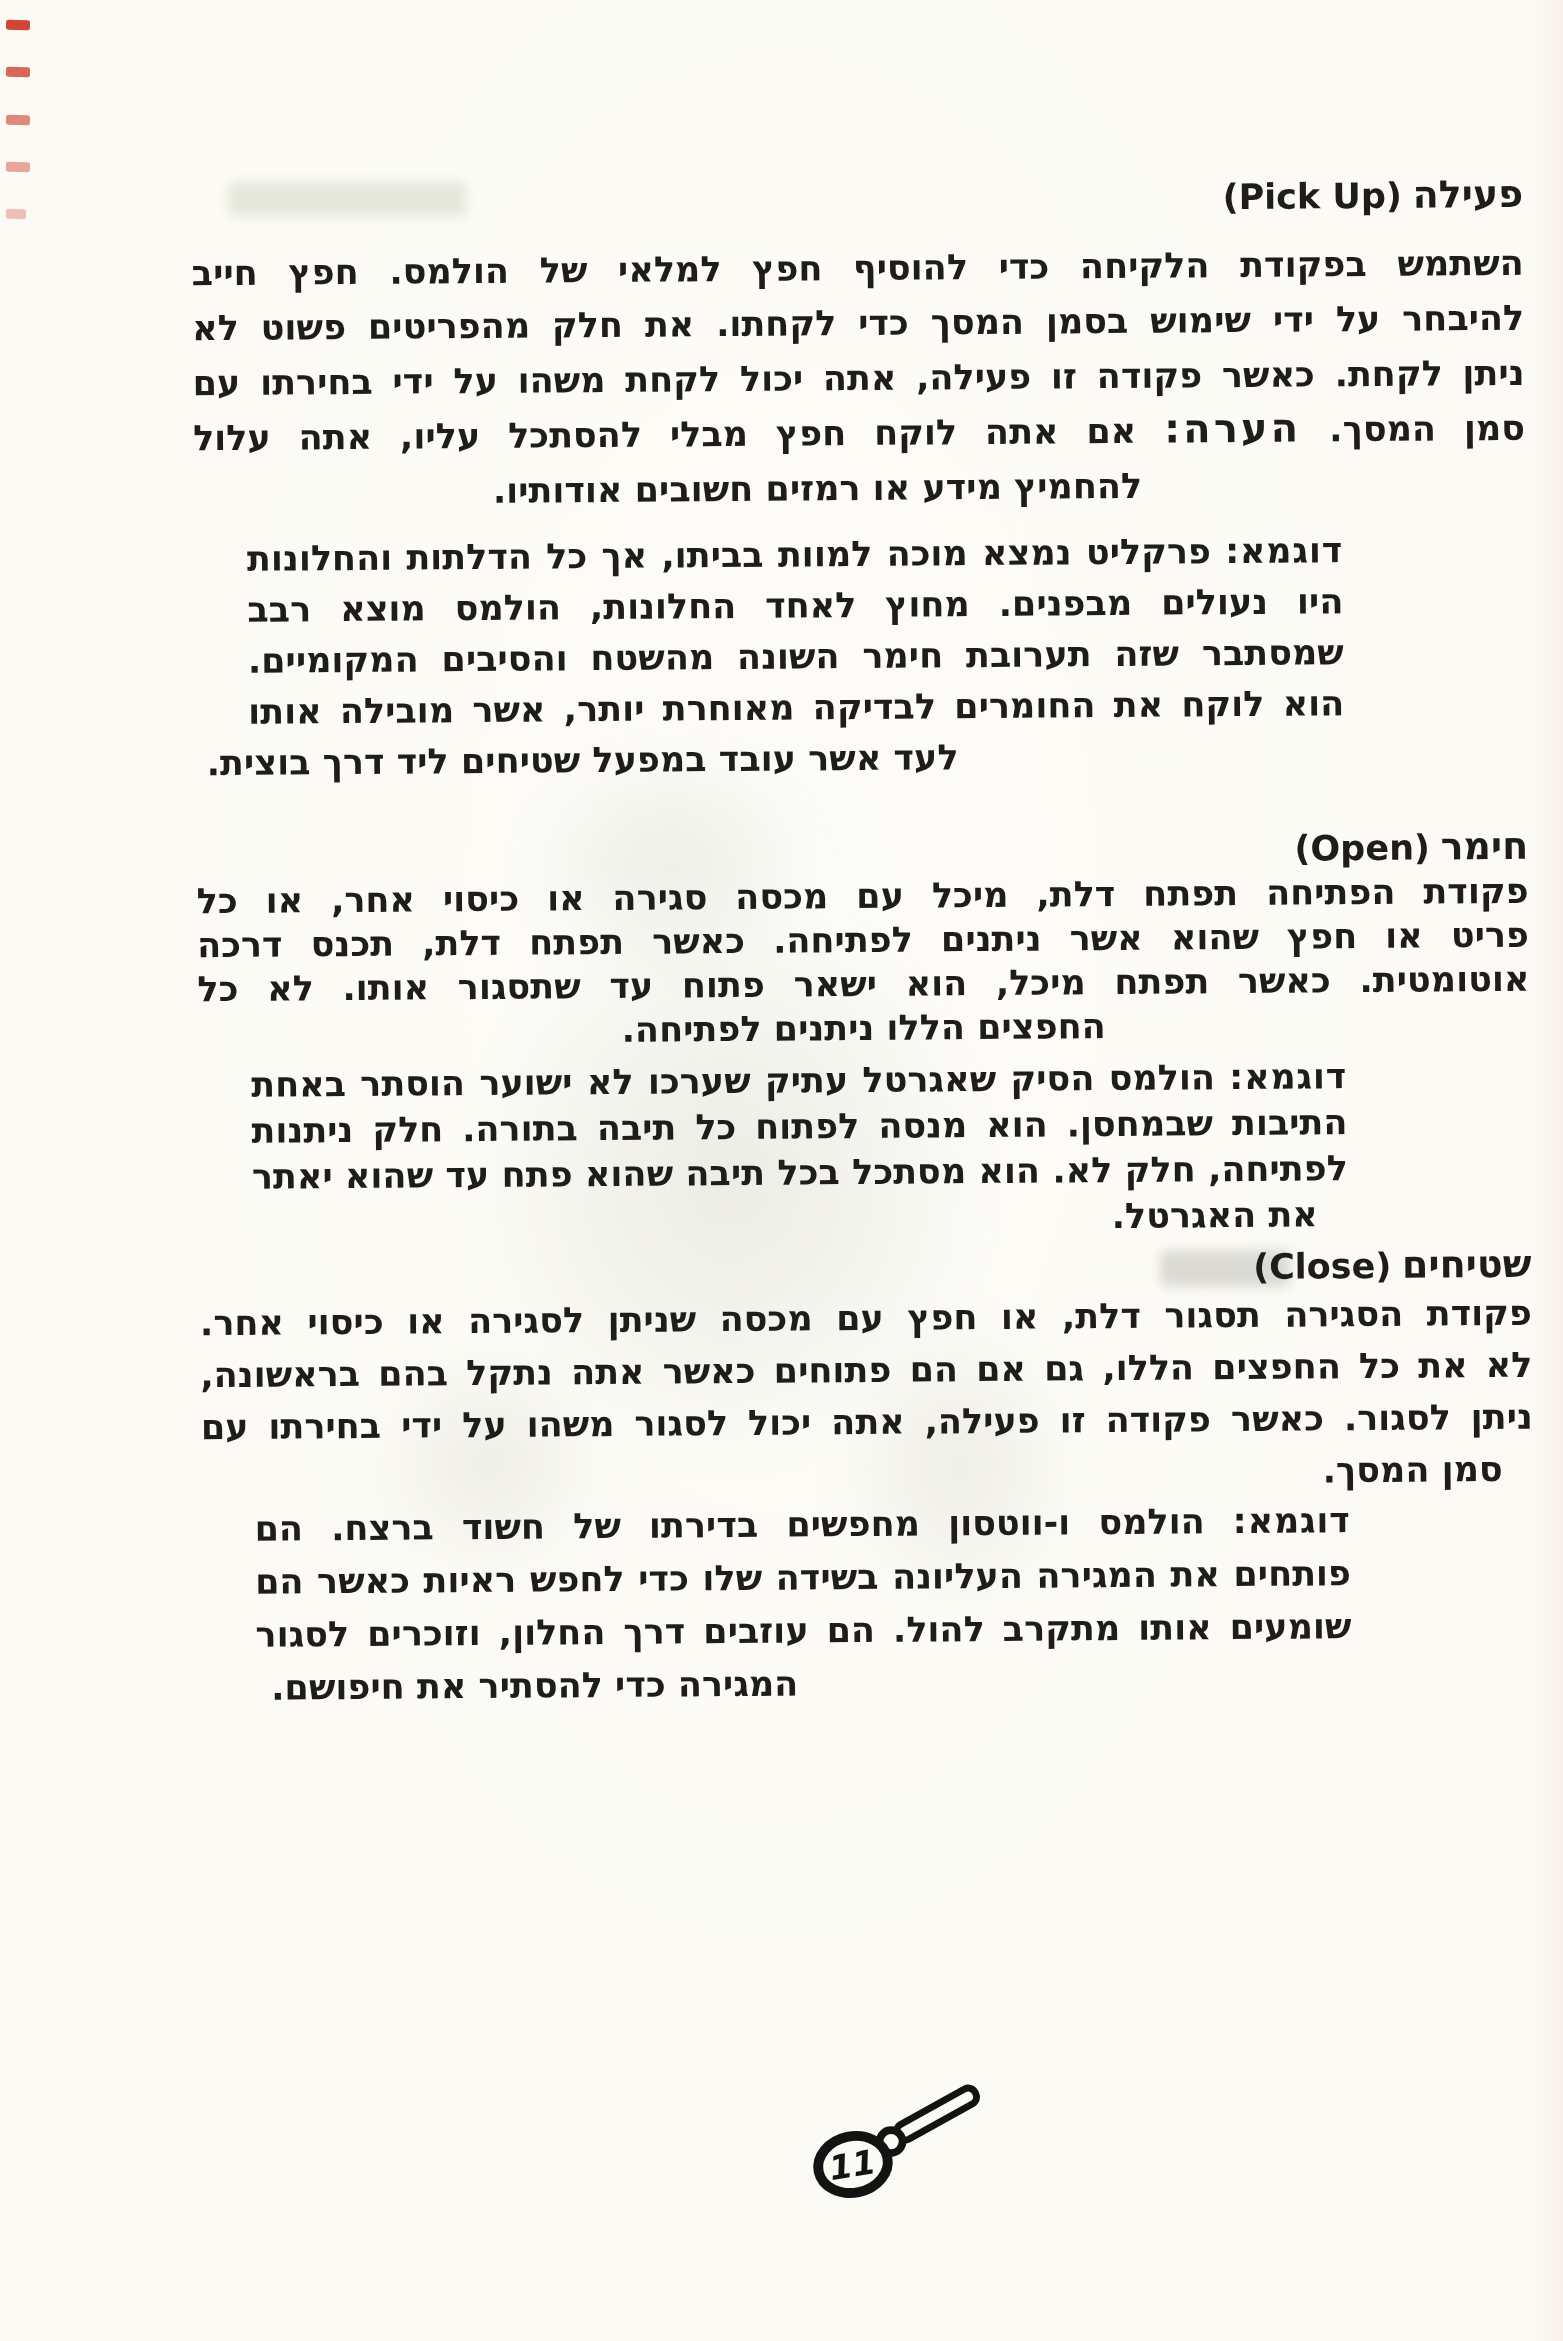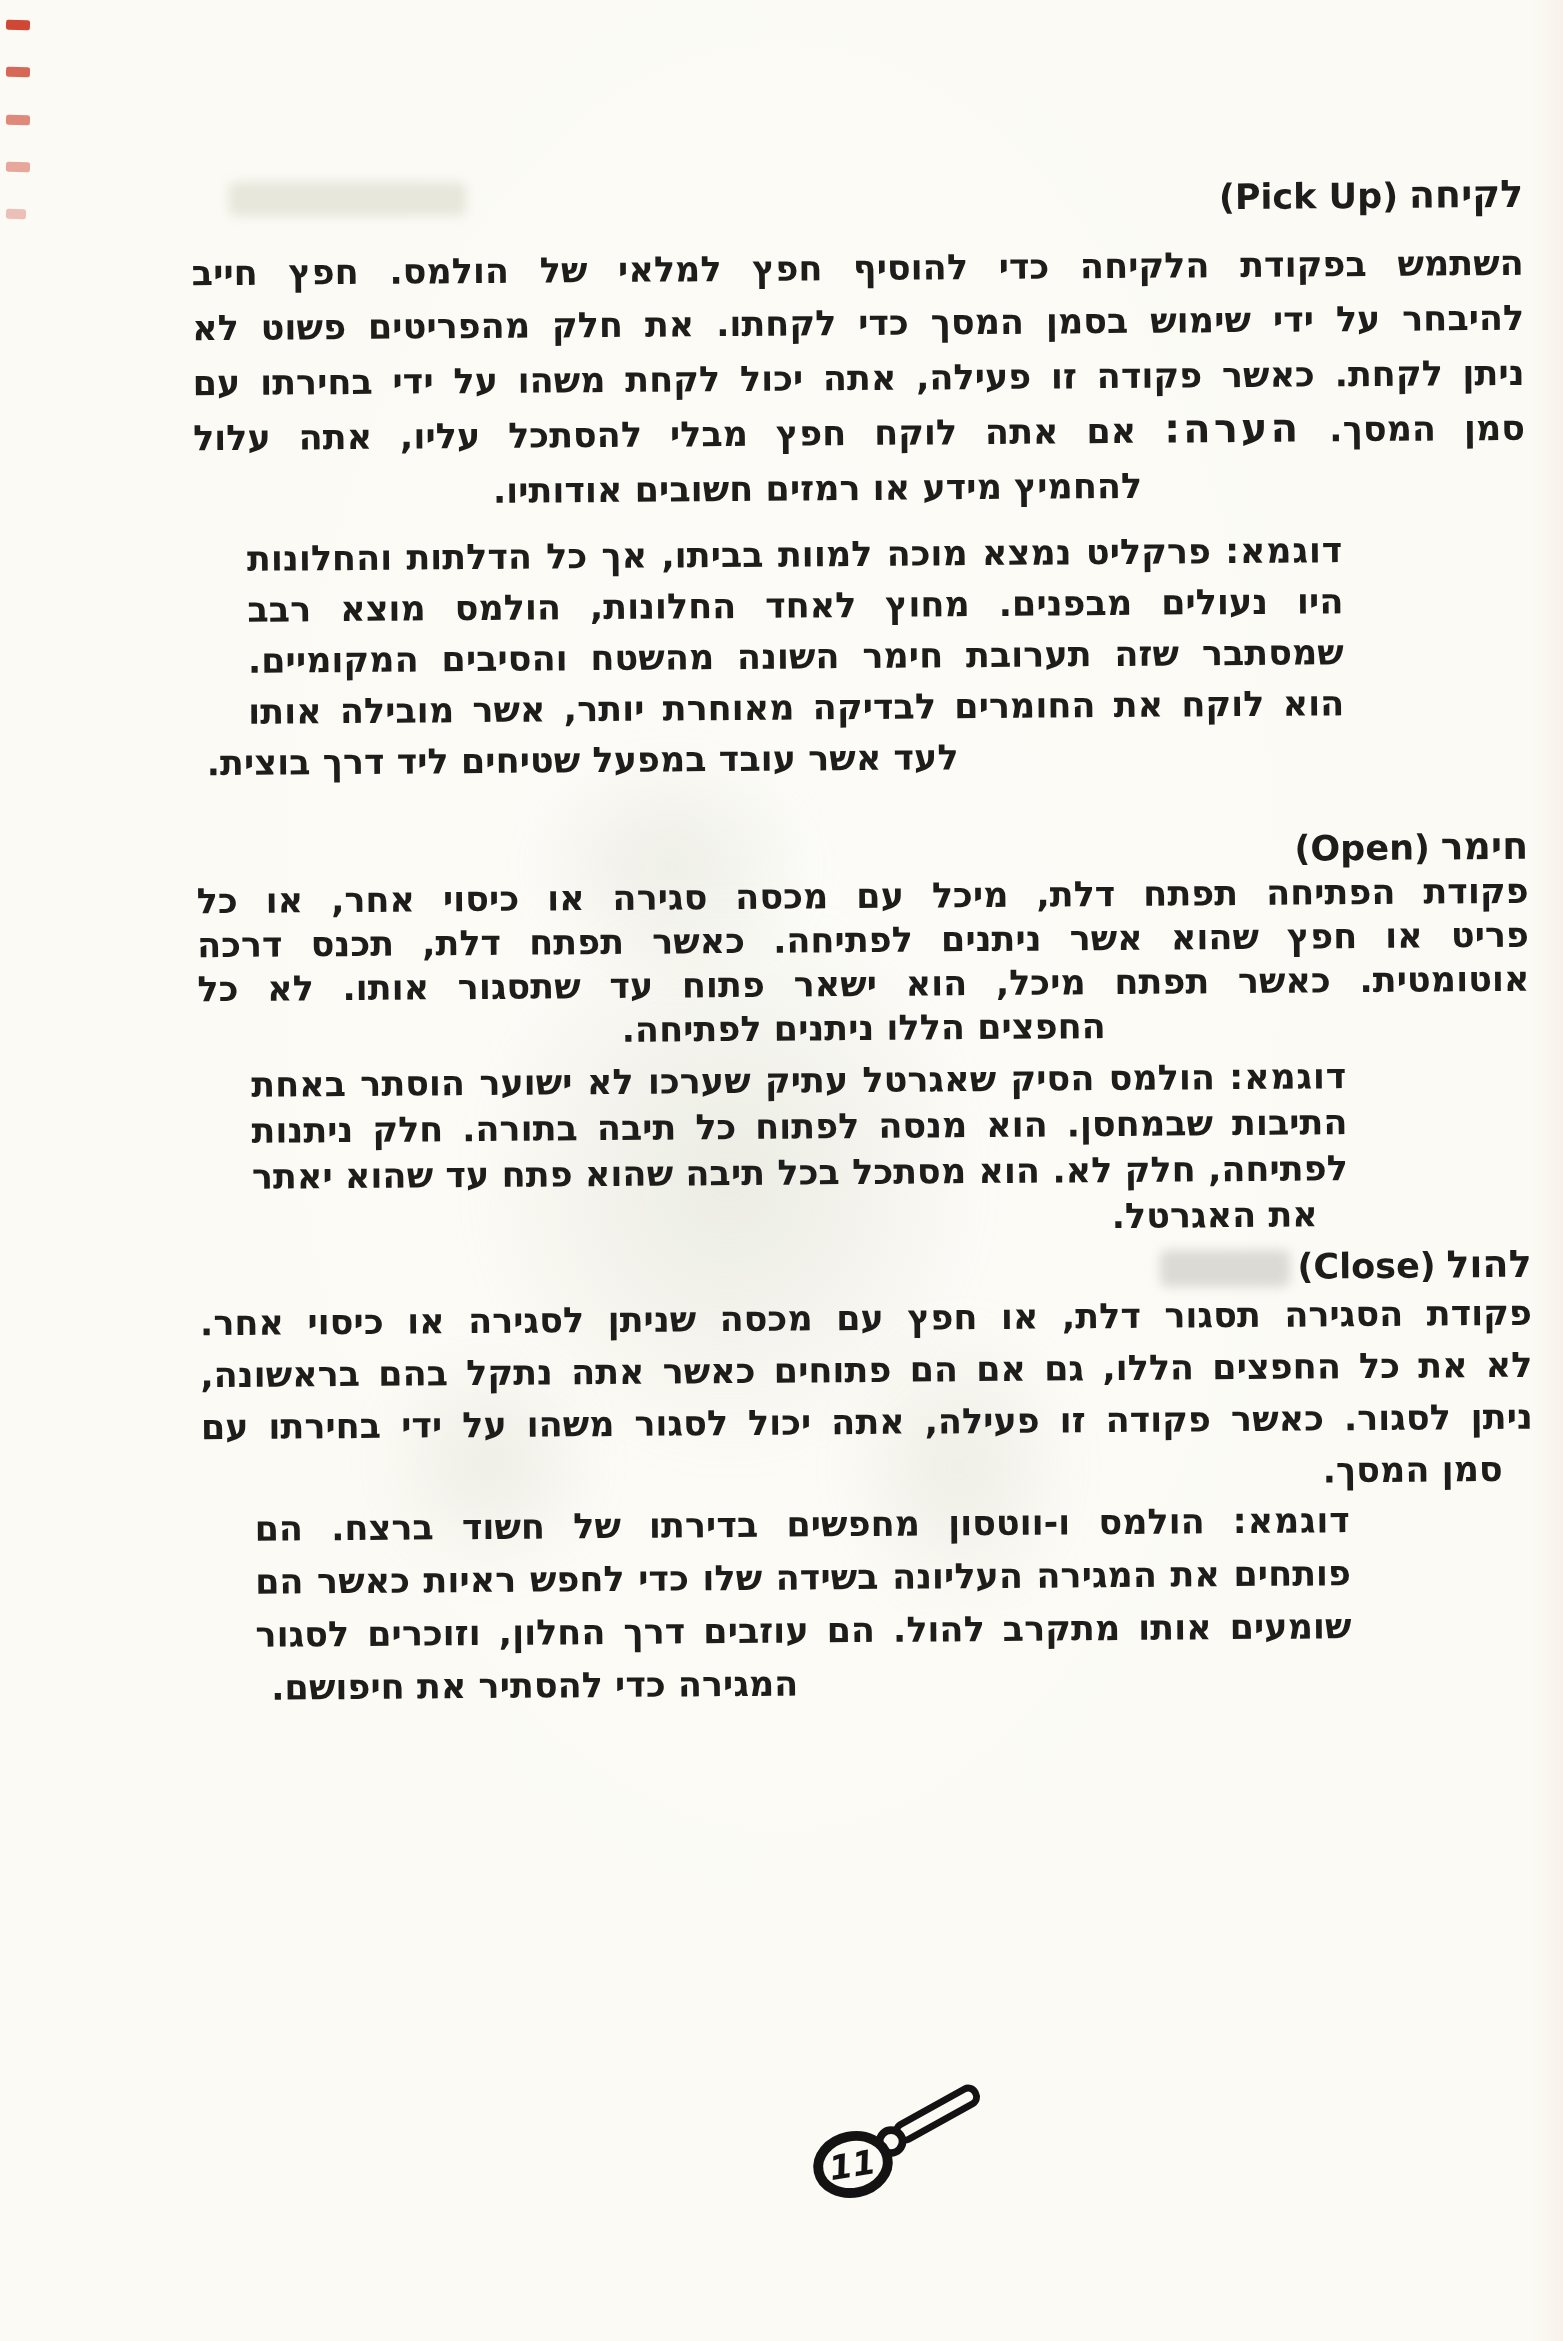"לקיחה" span.he { text: לקיחה -> פעילה }
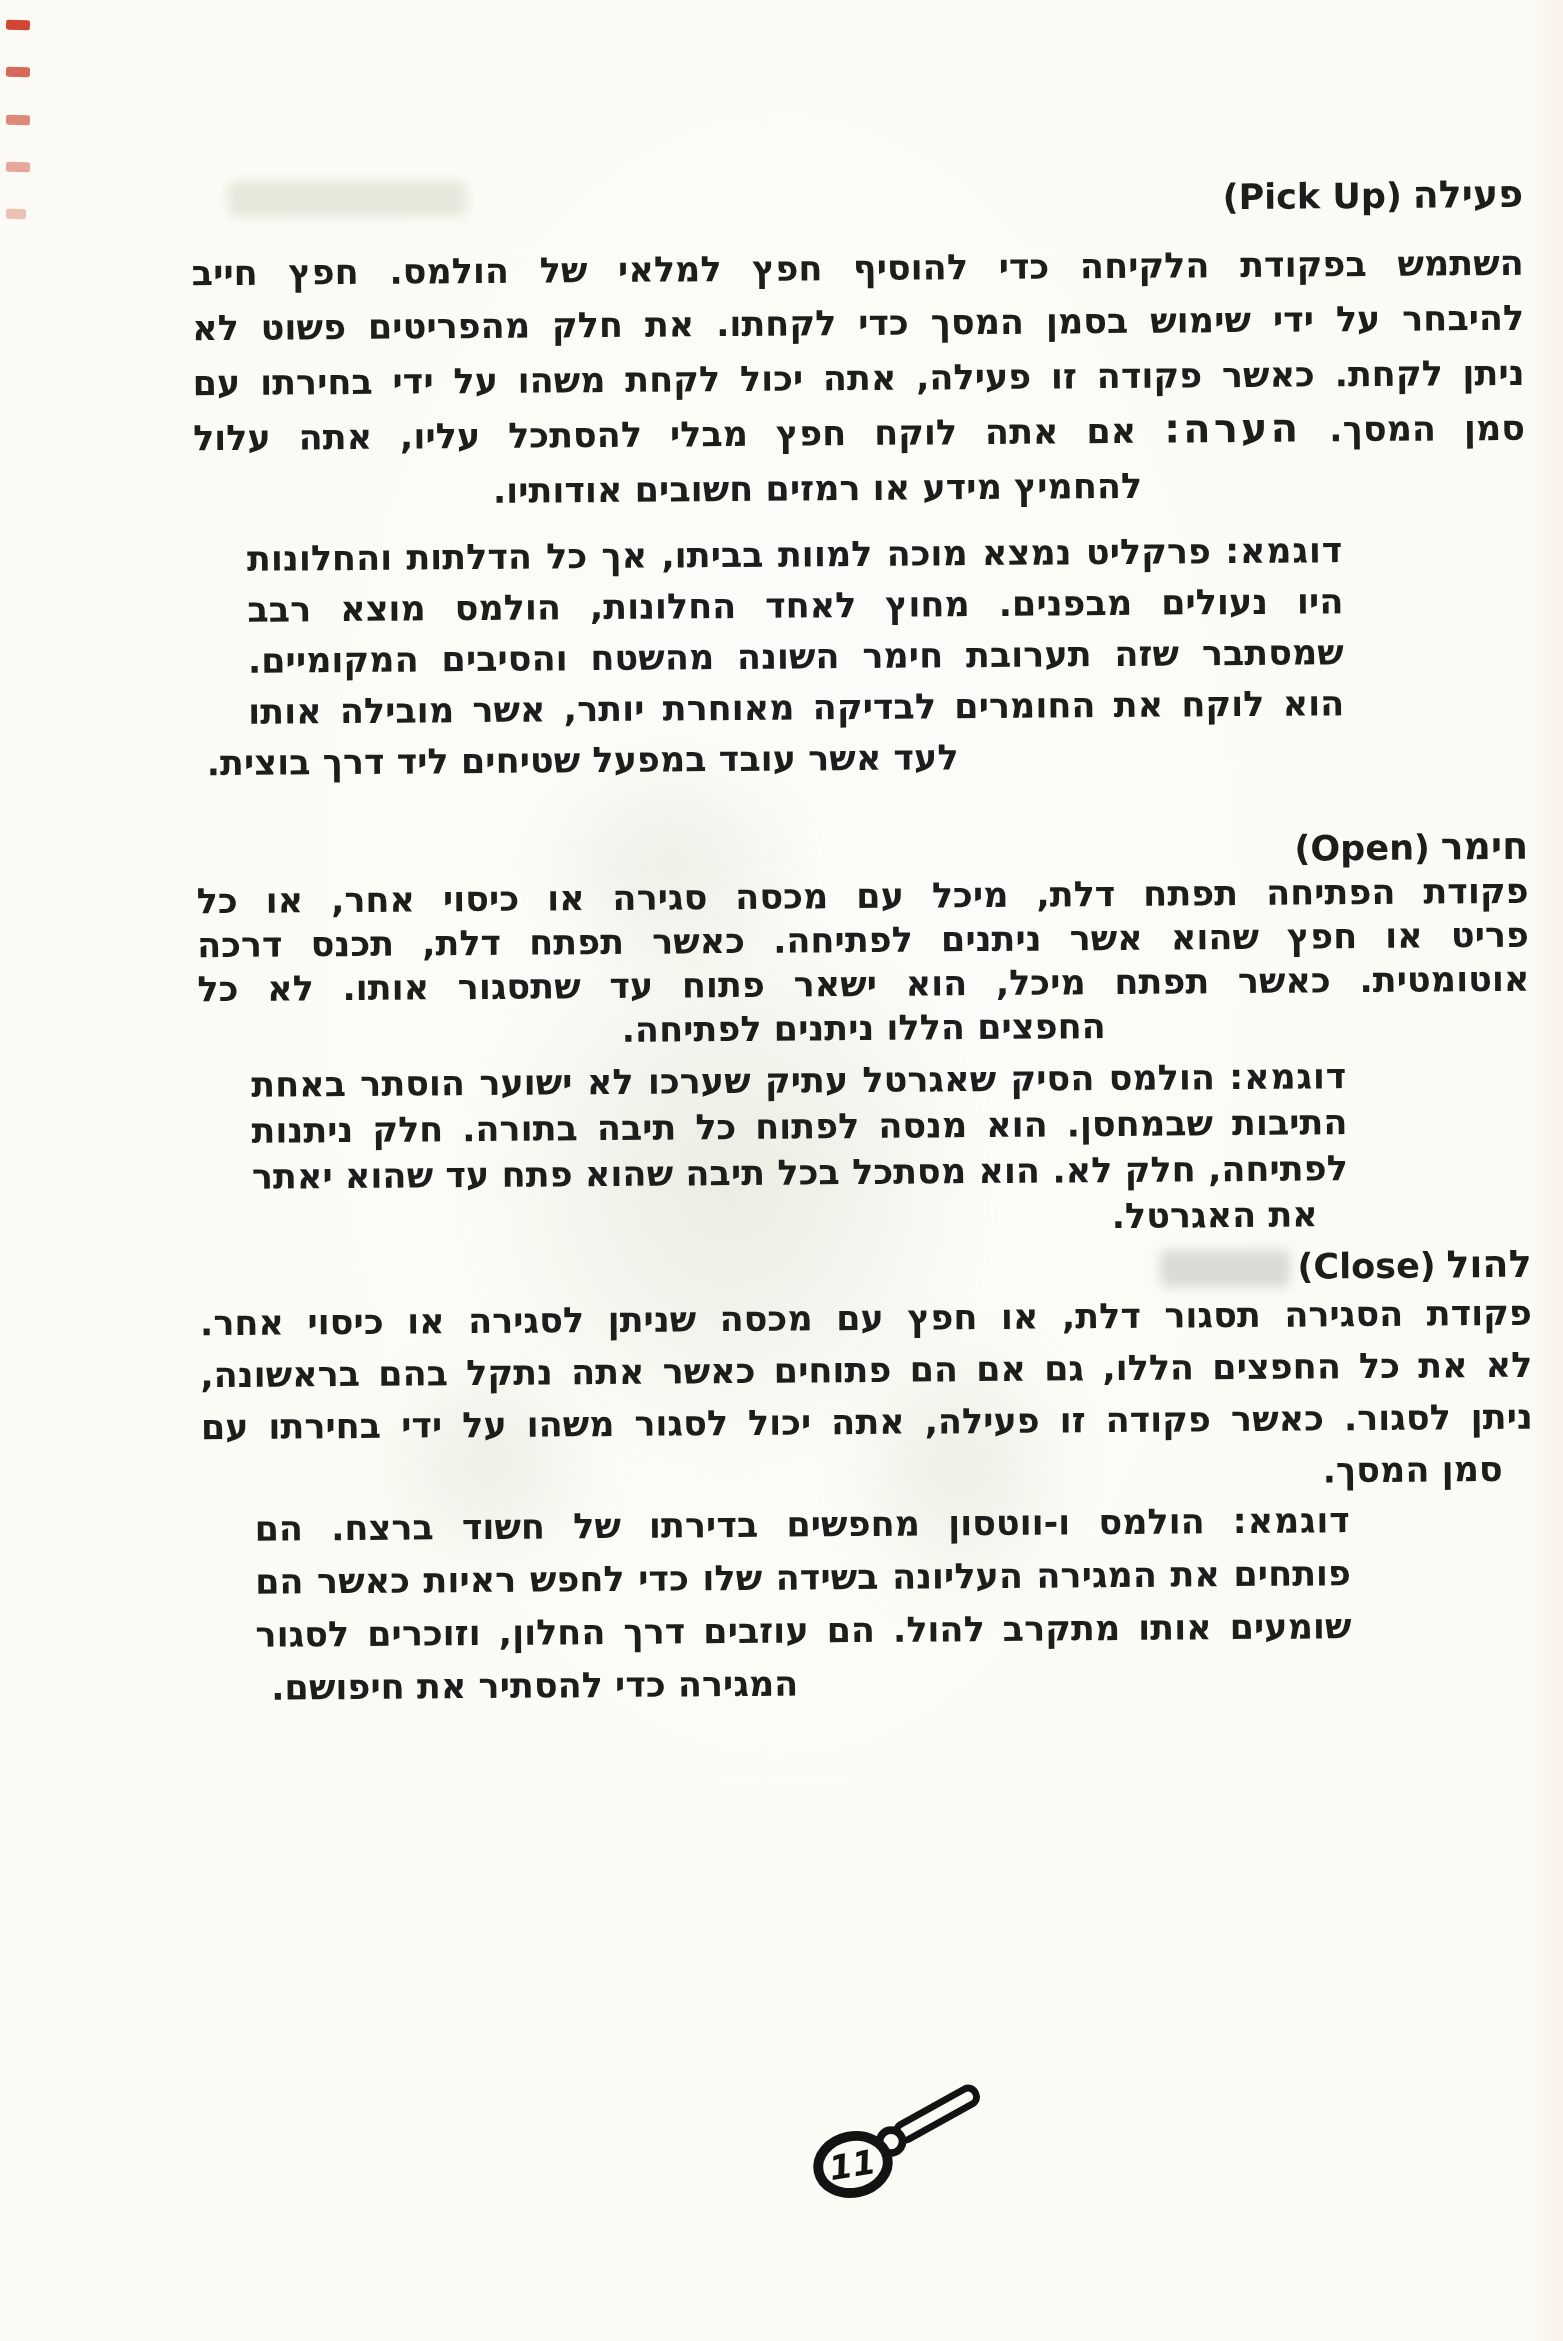"להול" span.he { text: להול -> שטיחים }
